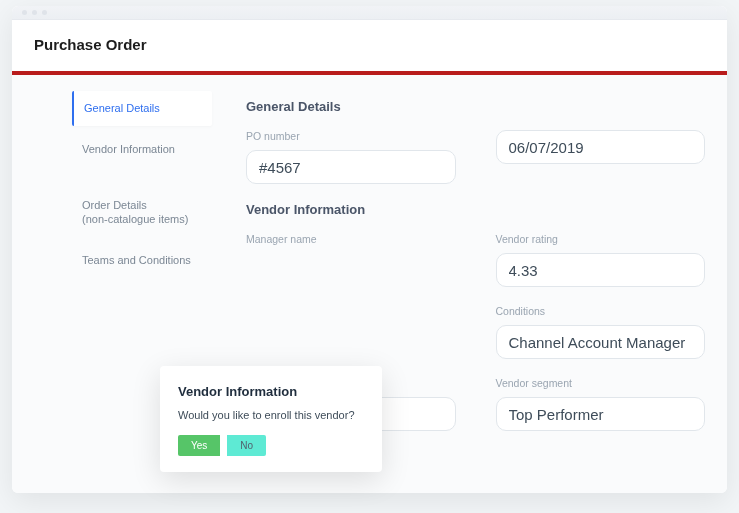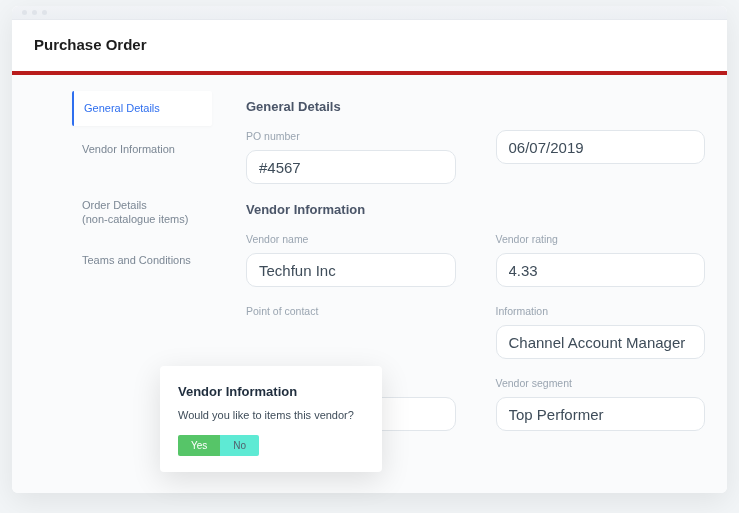"Vendor name" span.field-label { text: Vendor -> Manager }
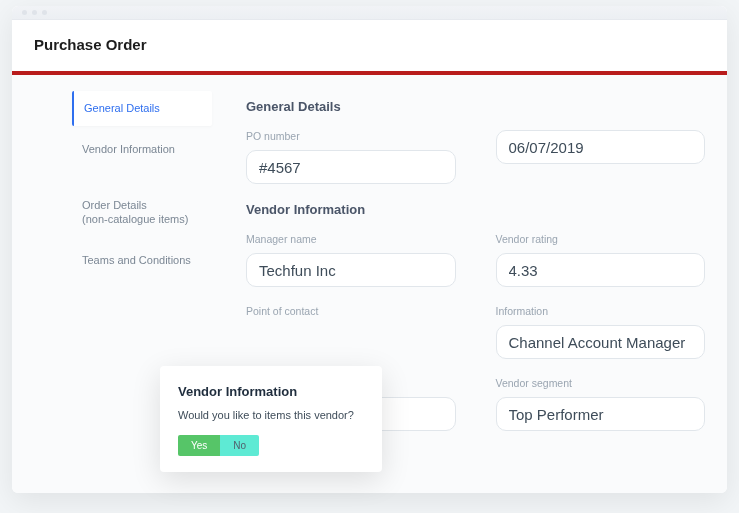"Techfun Inc" input.input { html: <input> -> none }
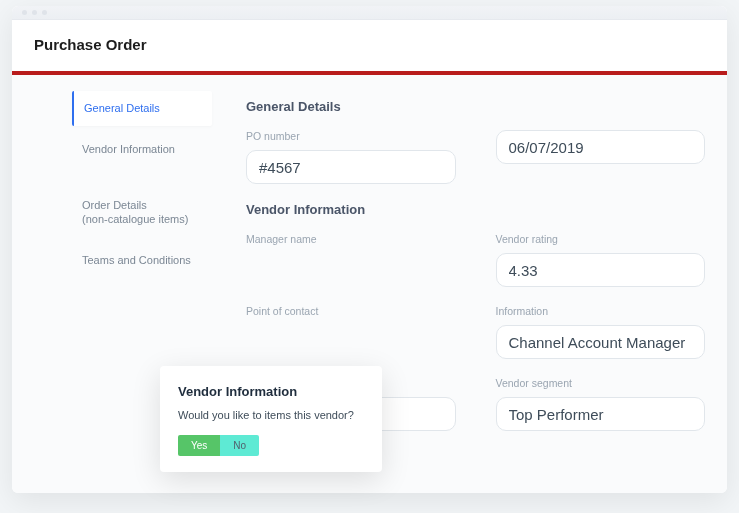"Point of contact" span.field-label { html: <span>Point of contact</span> -> none }
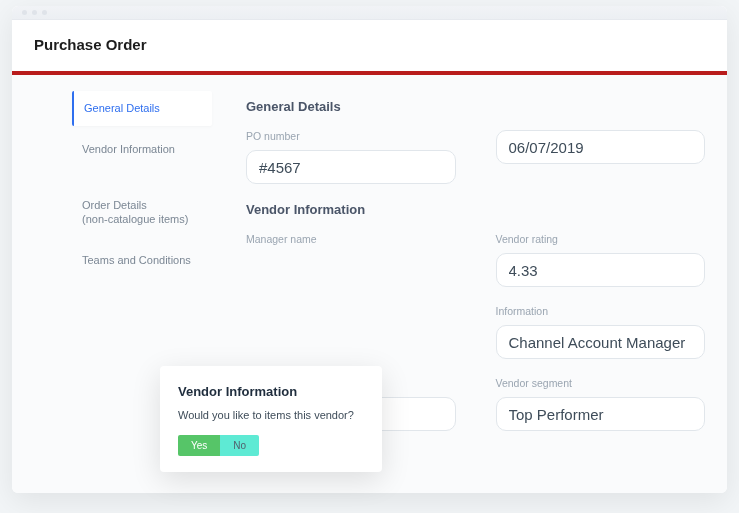"Information" span.field-label { text: Information -> Conditions }
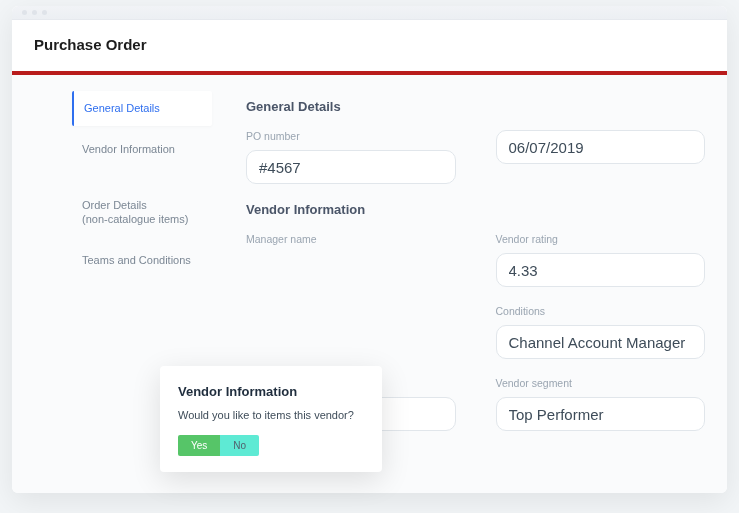"Would you like to items" div.dialog-text { text: items -> enroll }
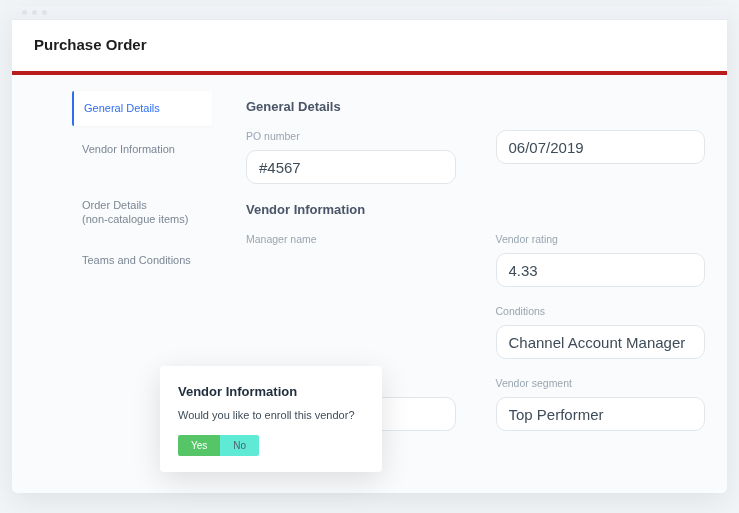"Yes" .dialog-buttons { gap: 0 -> 7px }
